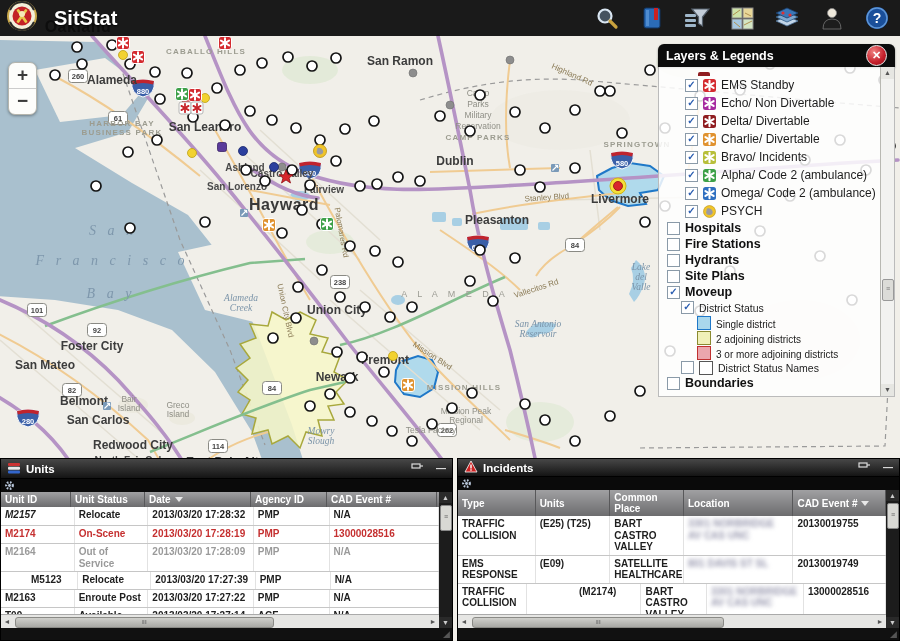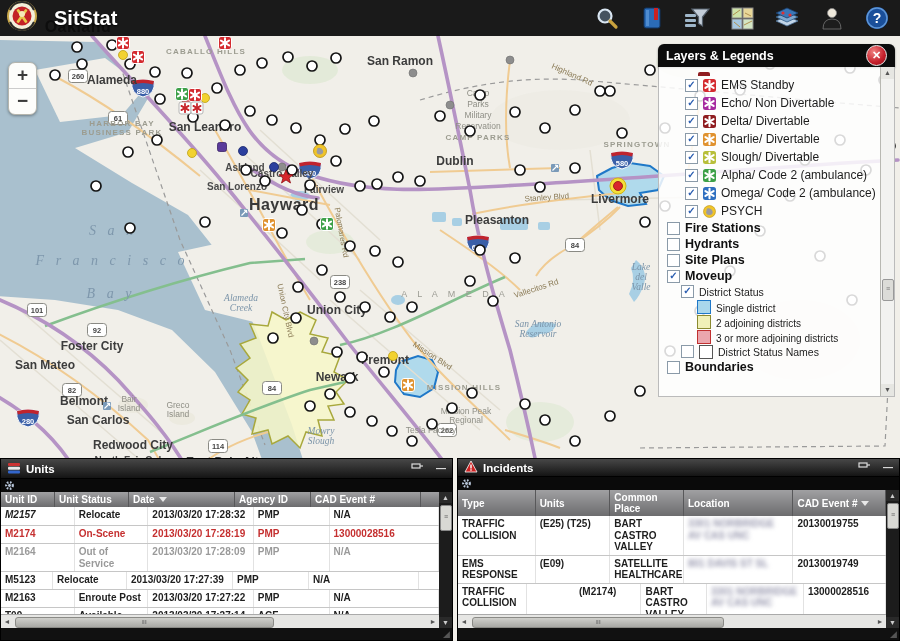"Slough/ Divertable" span.lbl { text: Slough/ Divertable -> Bravo/ Incidents }
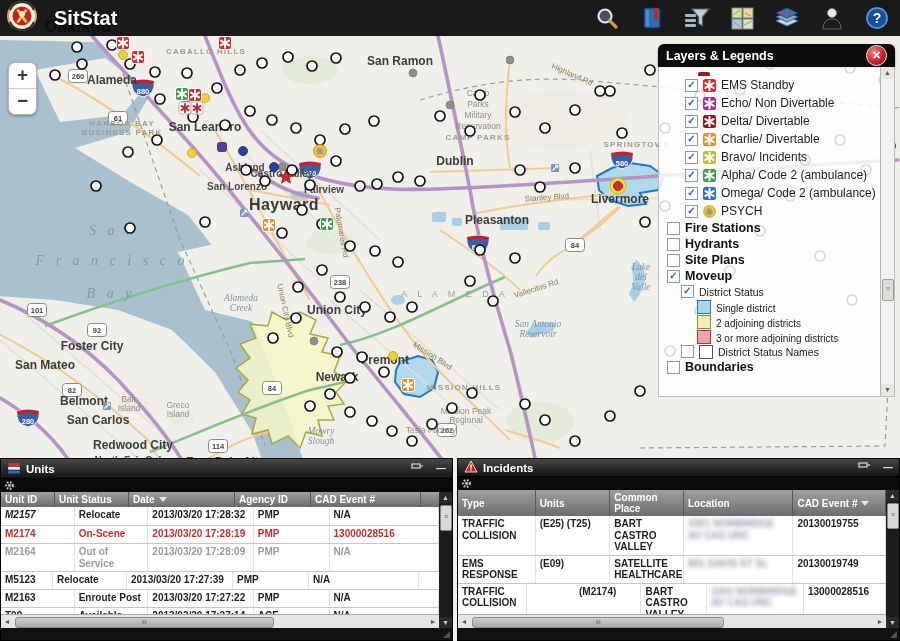"Hospitals" div.sec-row { html: none -> <div> <span></span> <span>Hospitals</span> </div> }
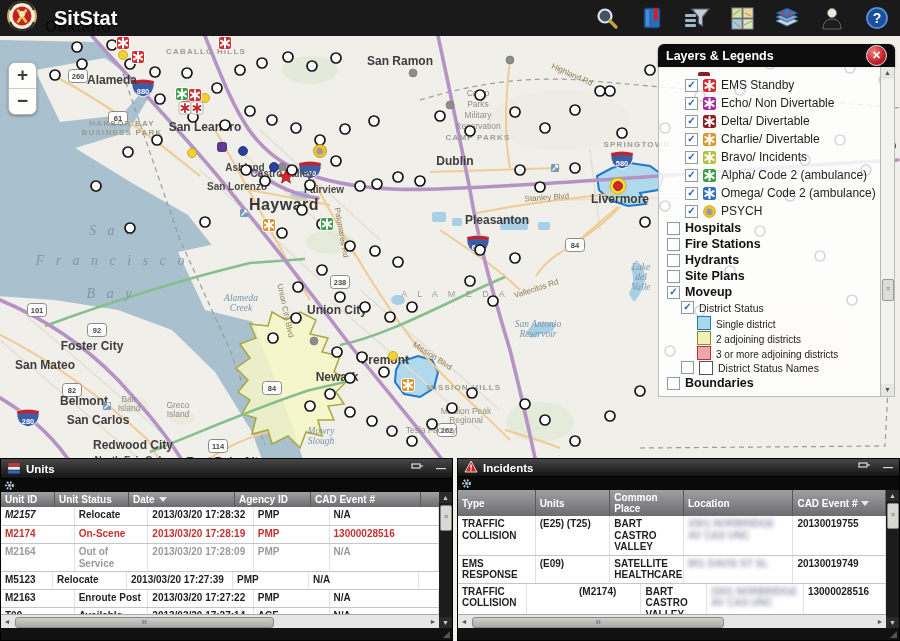"Unit ID" div.th { width: 54px -> 70px }
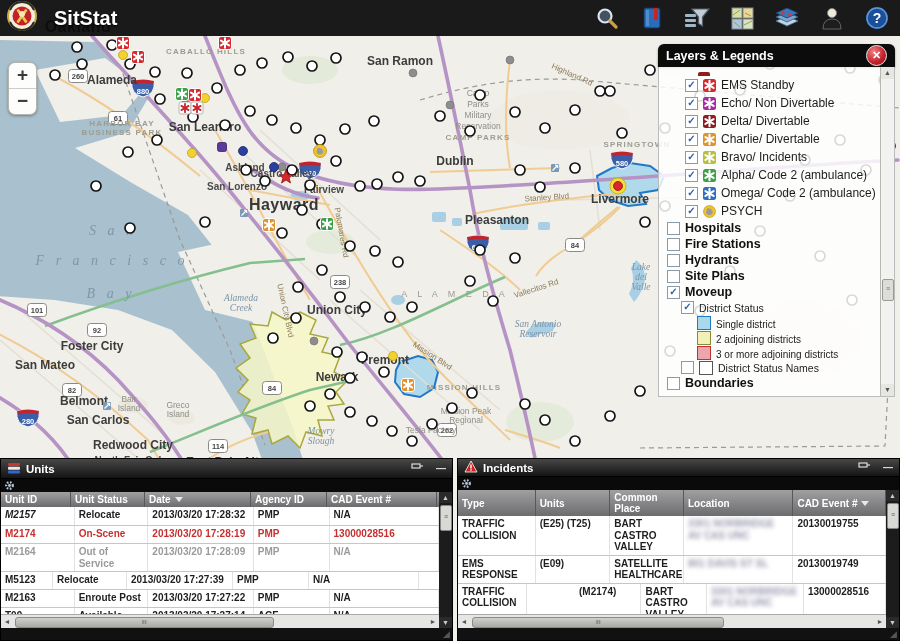"M5123" div.td { margin-left: none -> 26px }
